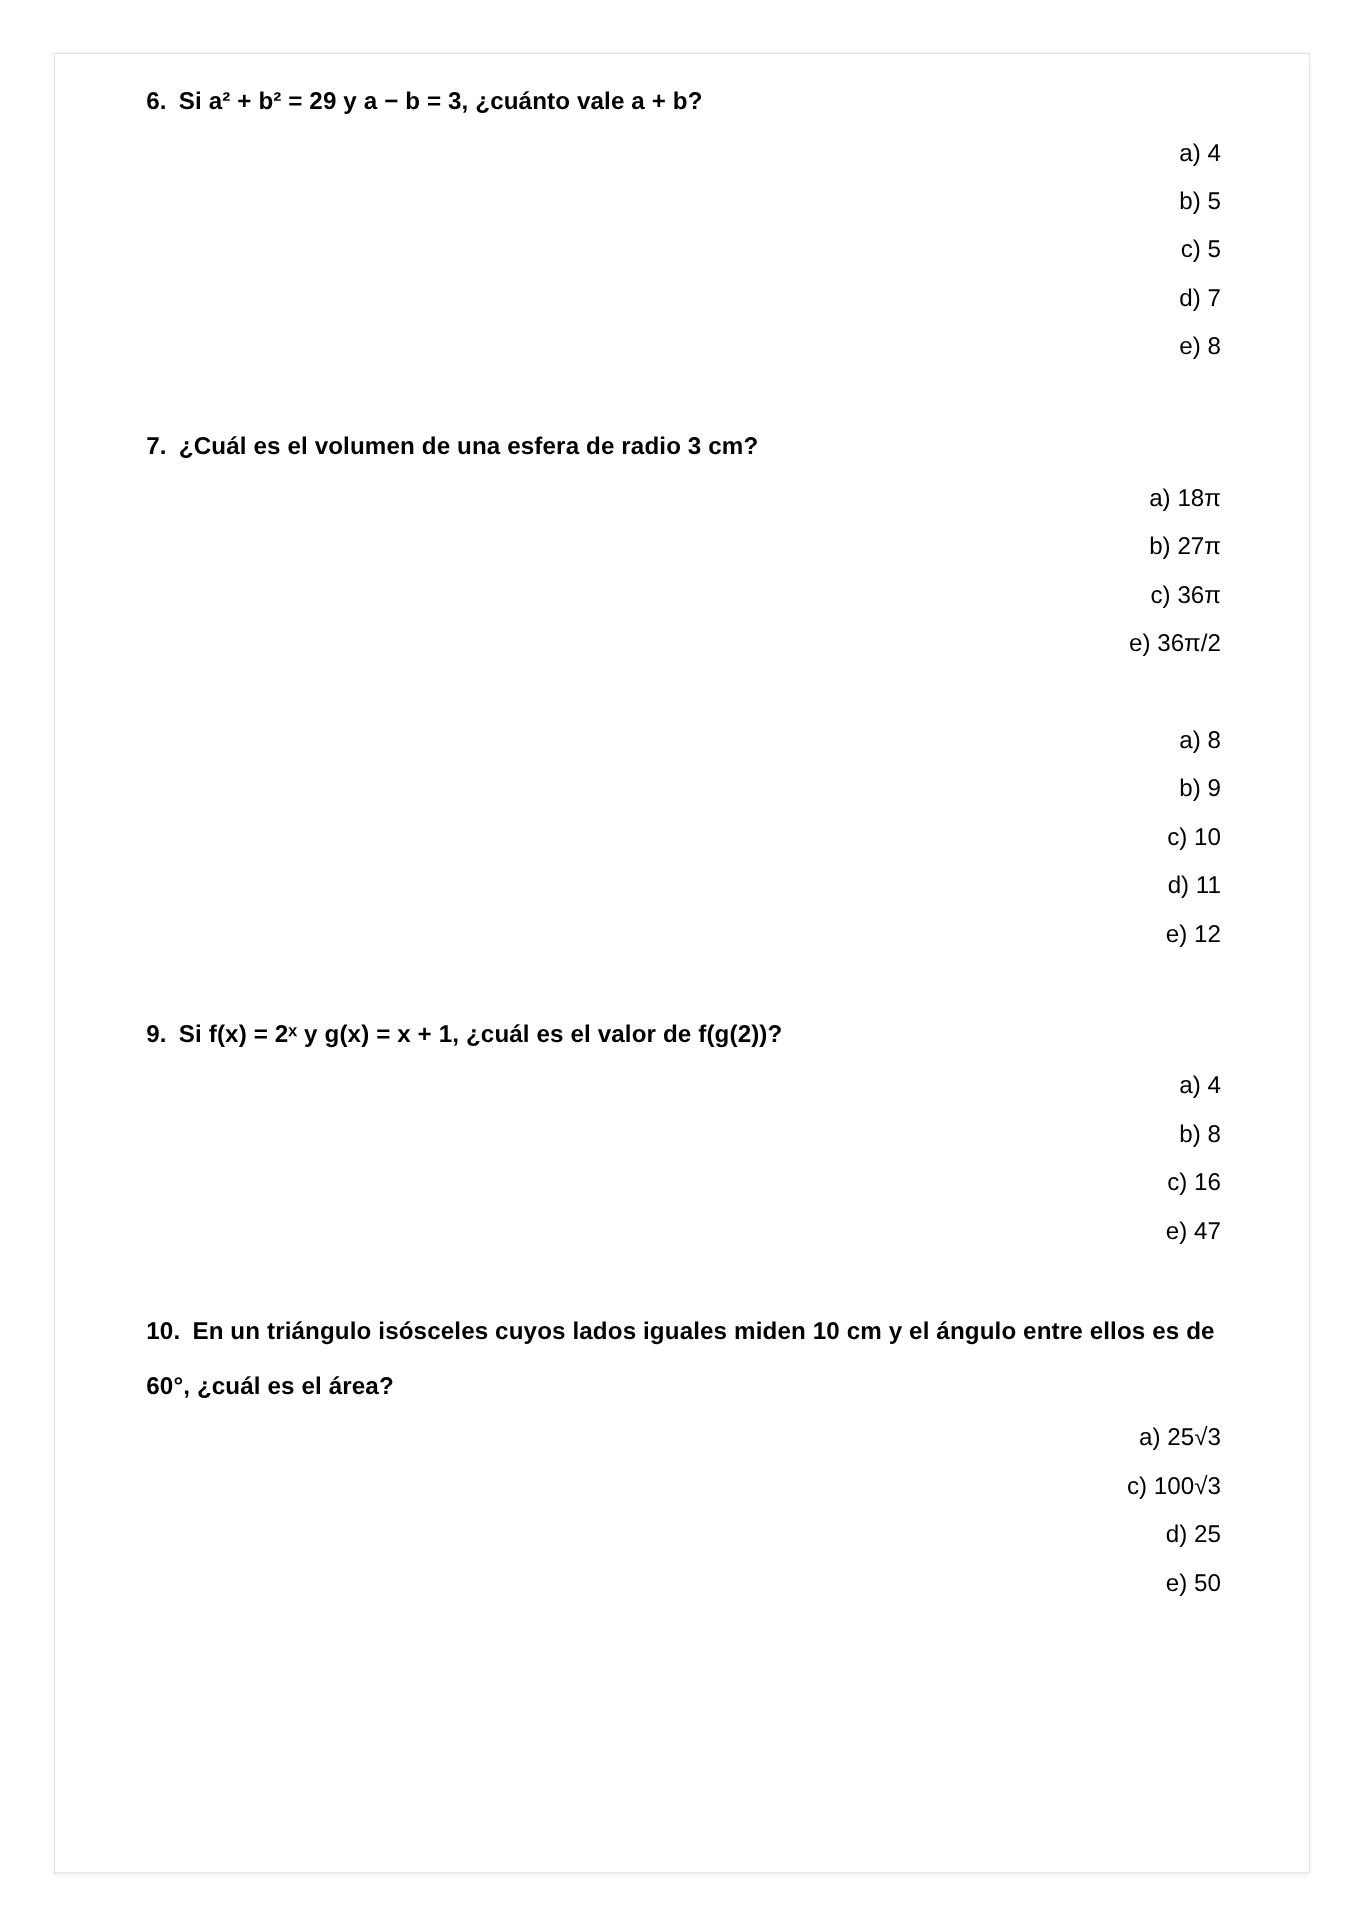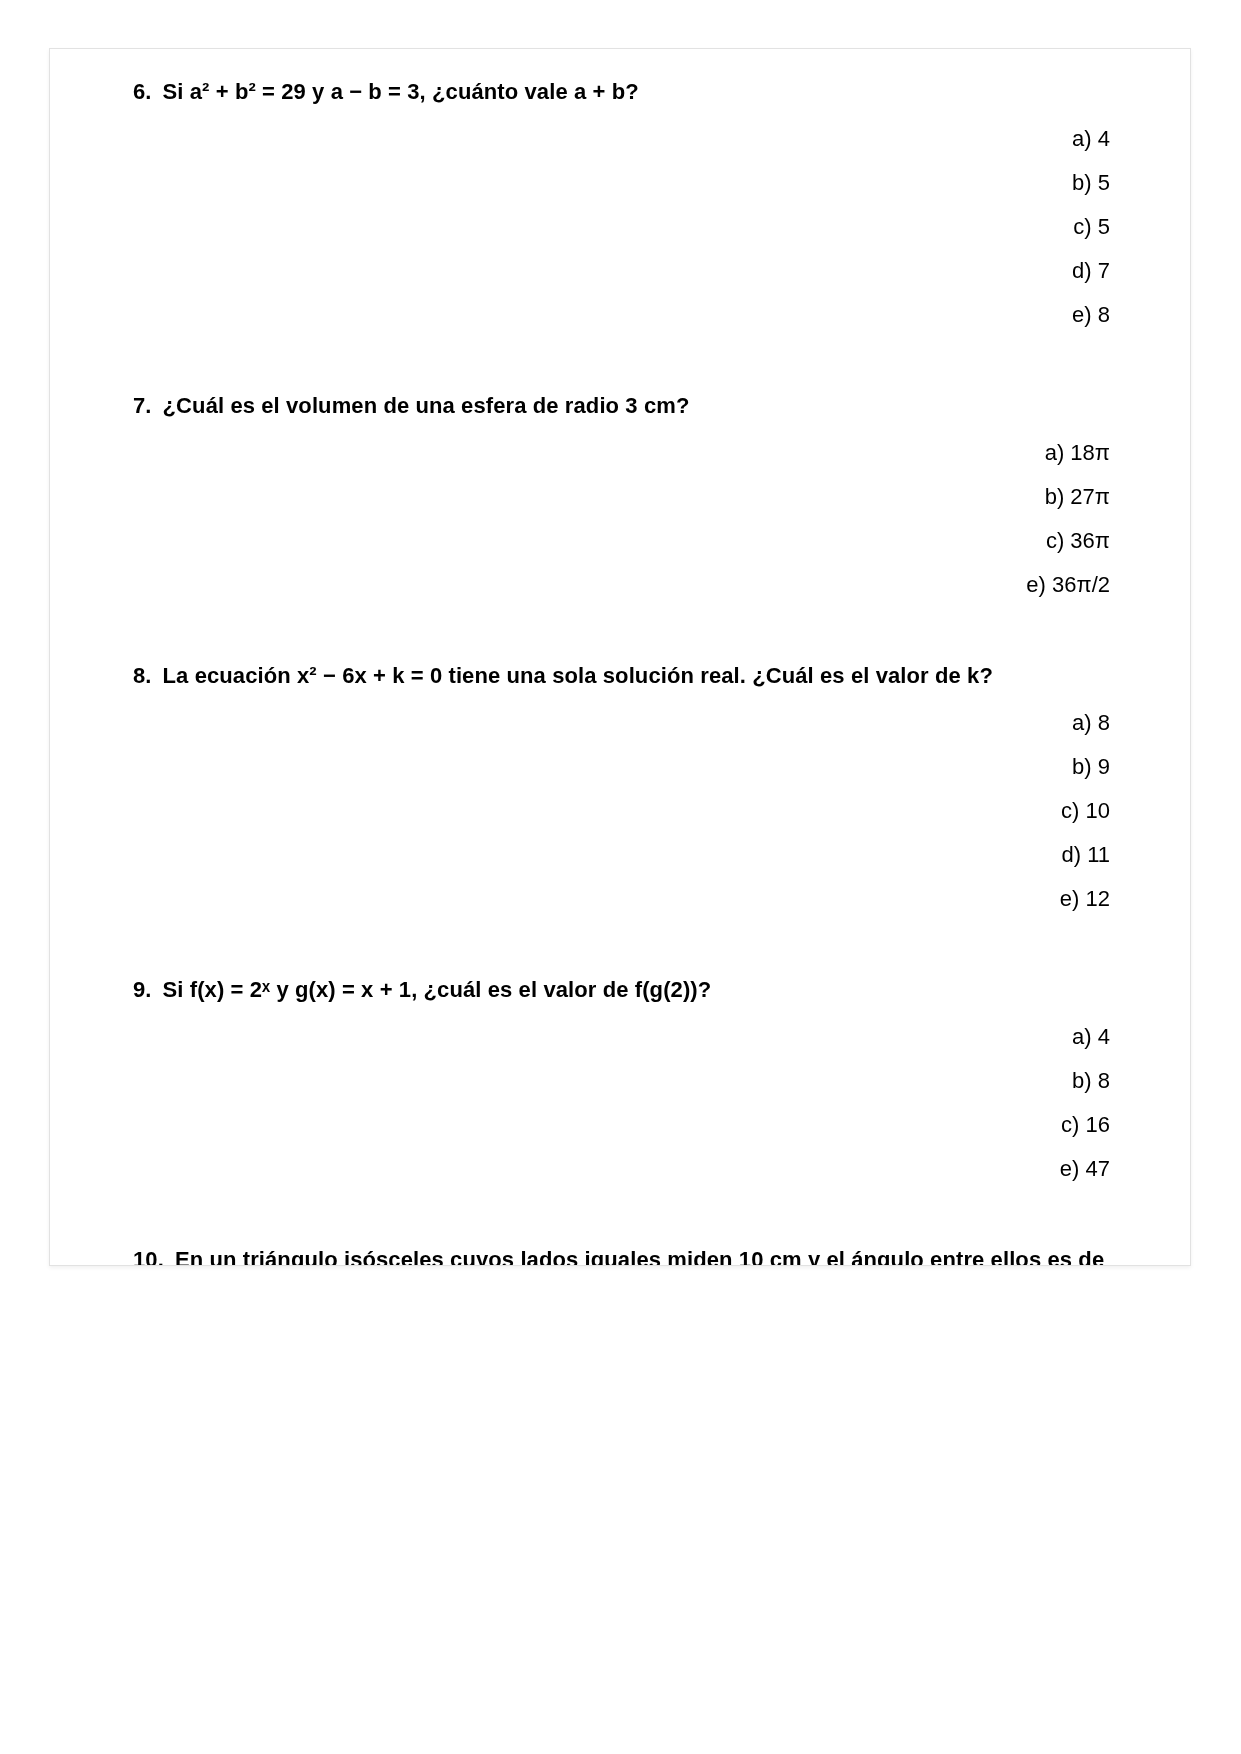"6. Si a² + b²" .sheet { height: 1218px -> 1655px }
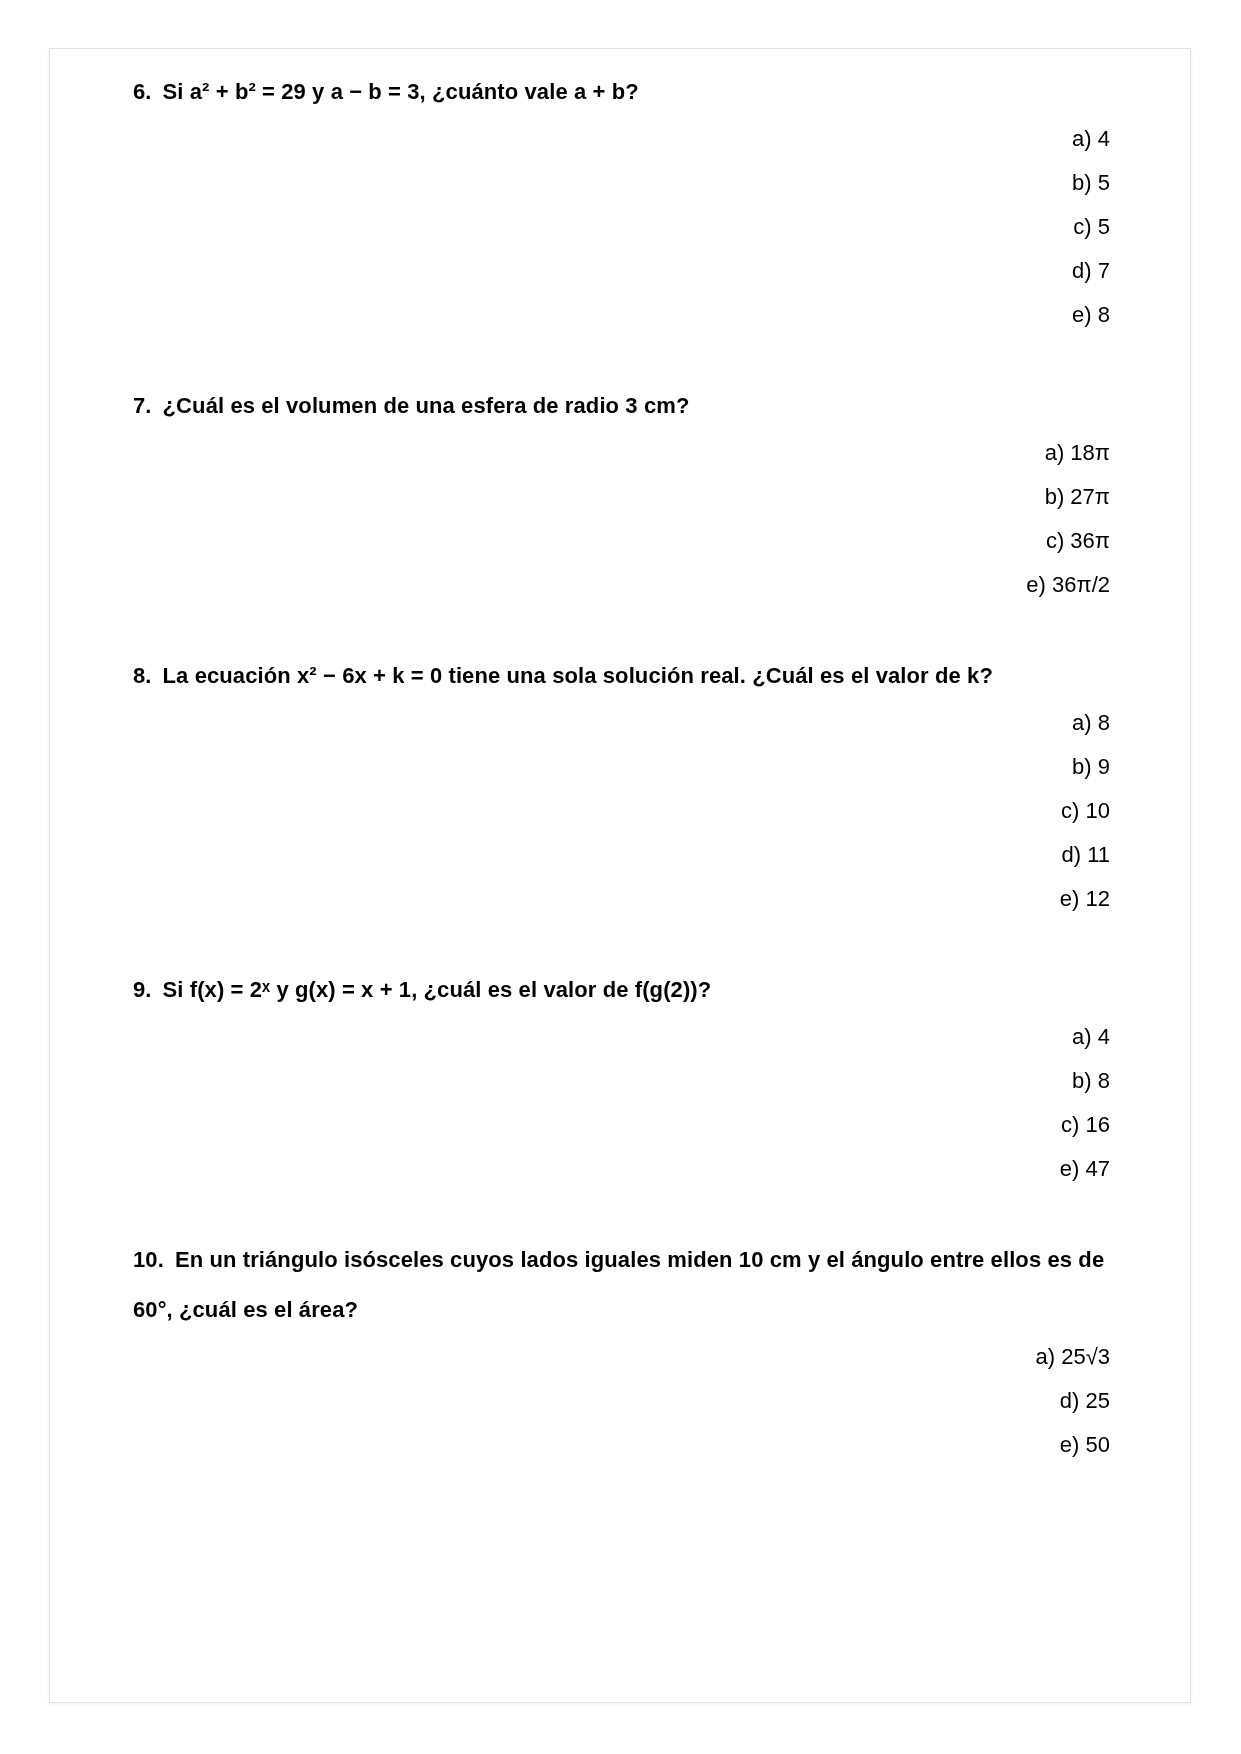"8. La ecuación x² −" p.q-heading { html: <p><span>8.</span><span>La ecuación x² − 6x + k = 0 tiene una sola solución real. ¿Cuál es el valor de k?</span></p> -> none }
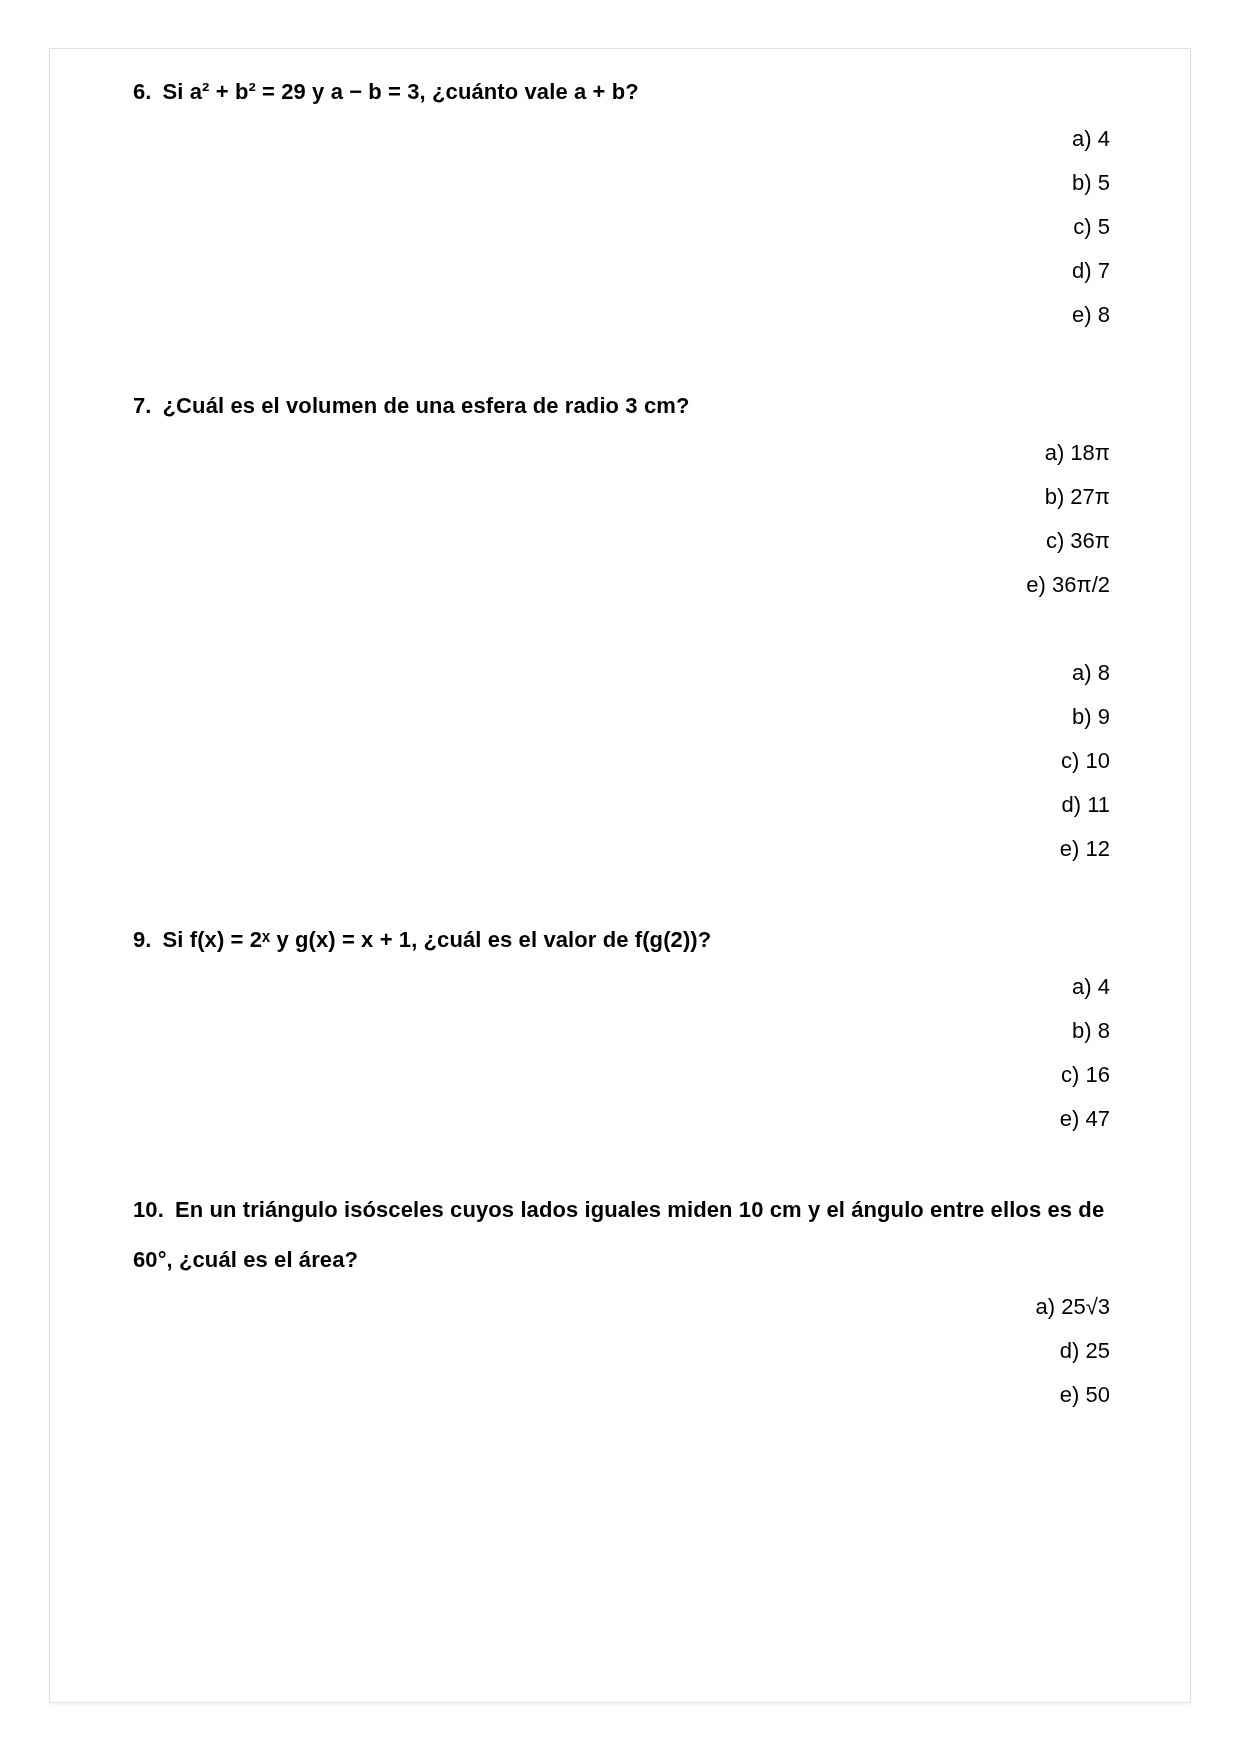"c) 100√3" div.option { html: none -> <div>c) 100√3</div> }
